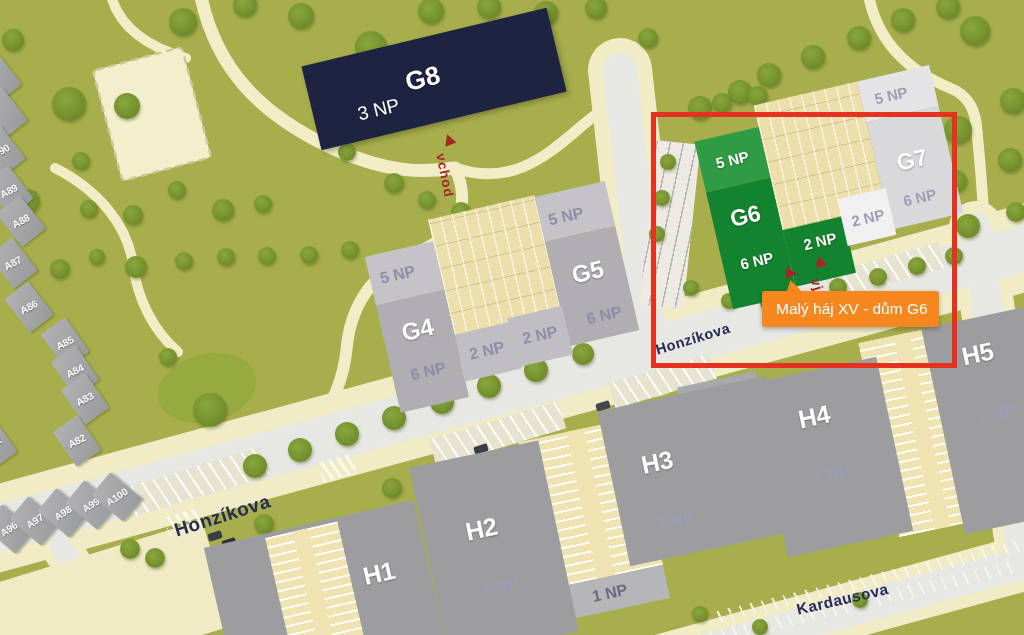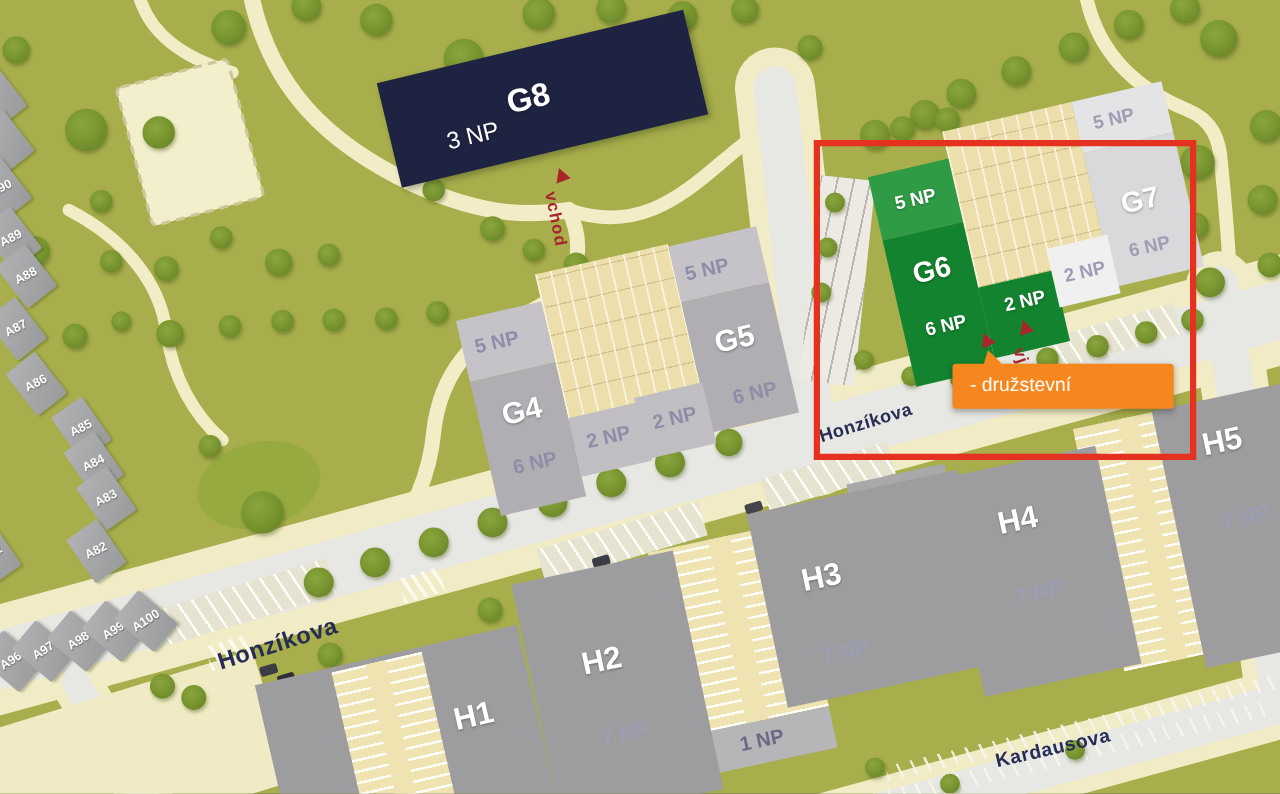"Malý háj XV - dům" div { html: none -> <div>Malý háj XV - dům G6</div> }
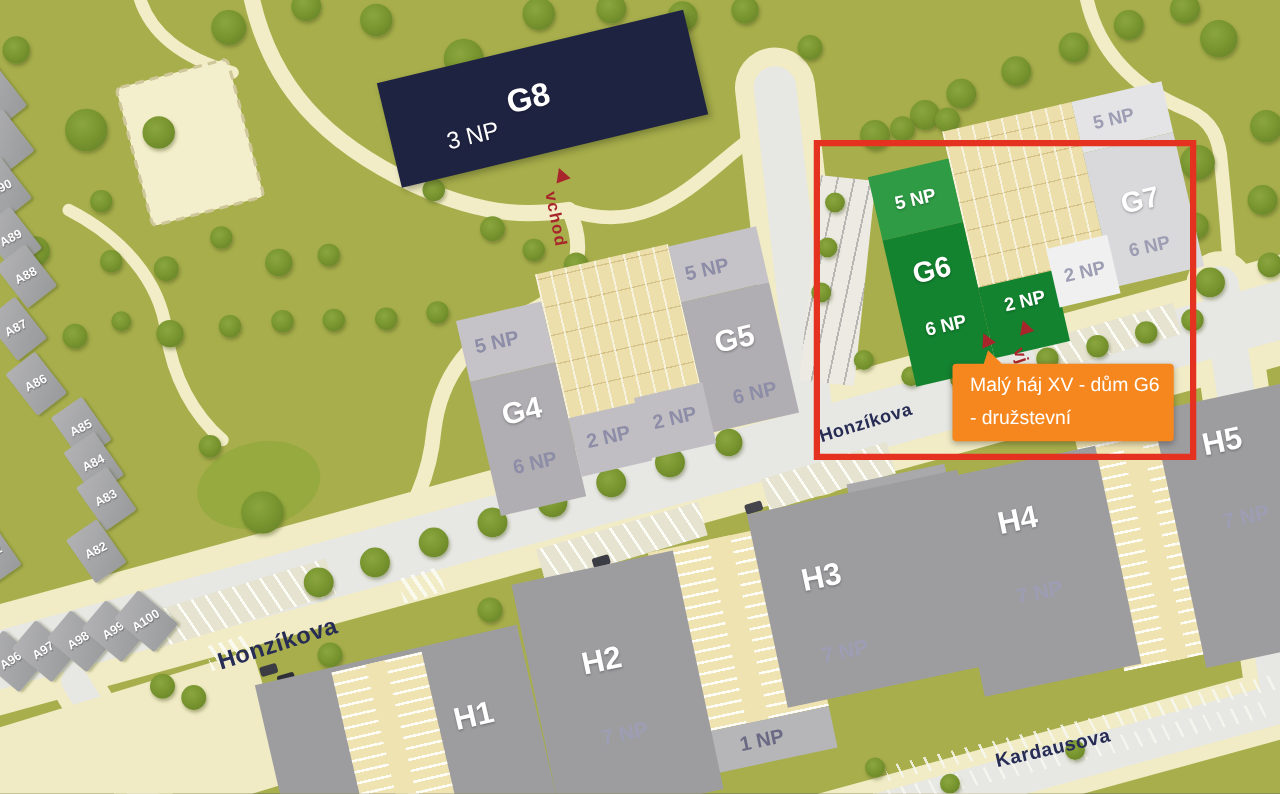"- družstevní" div { html: <div>- družstevní</div> -> none }
